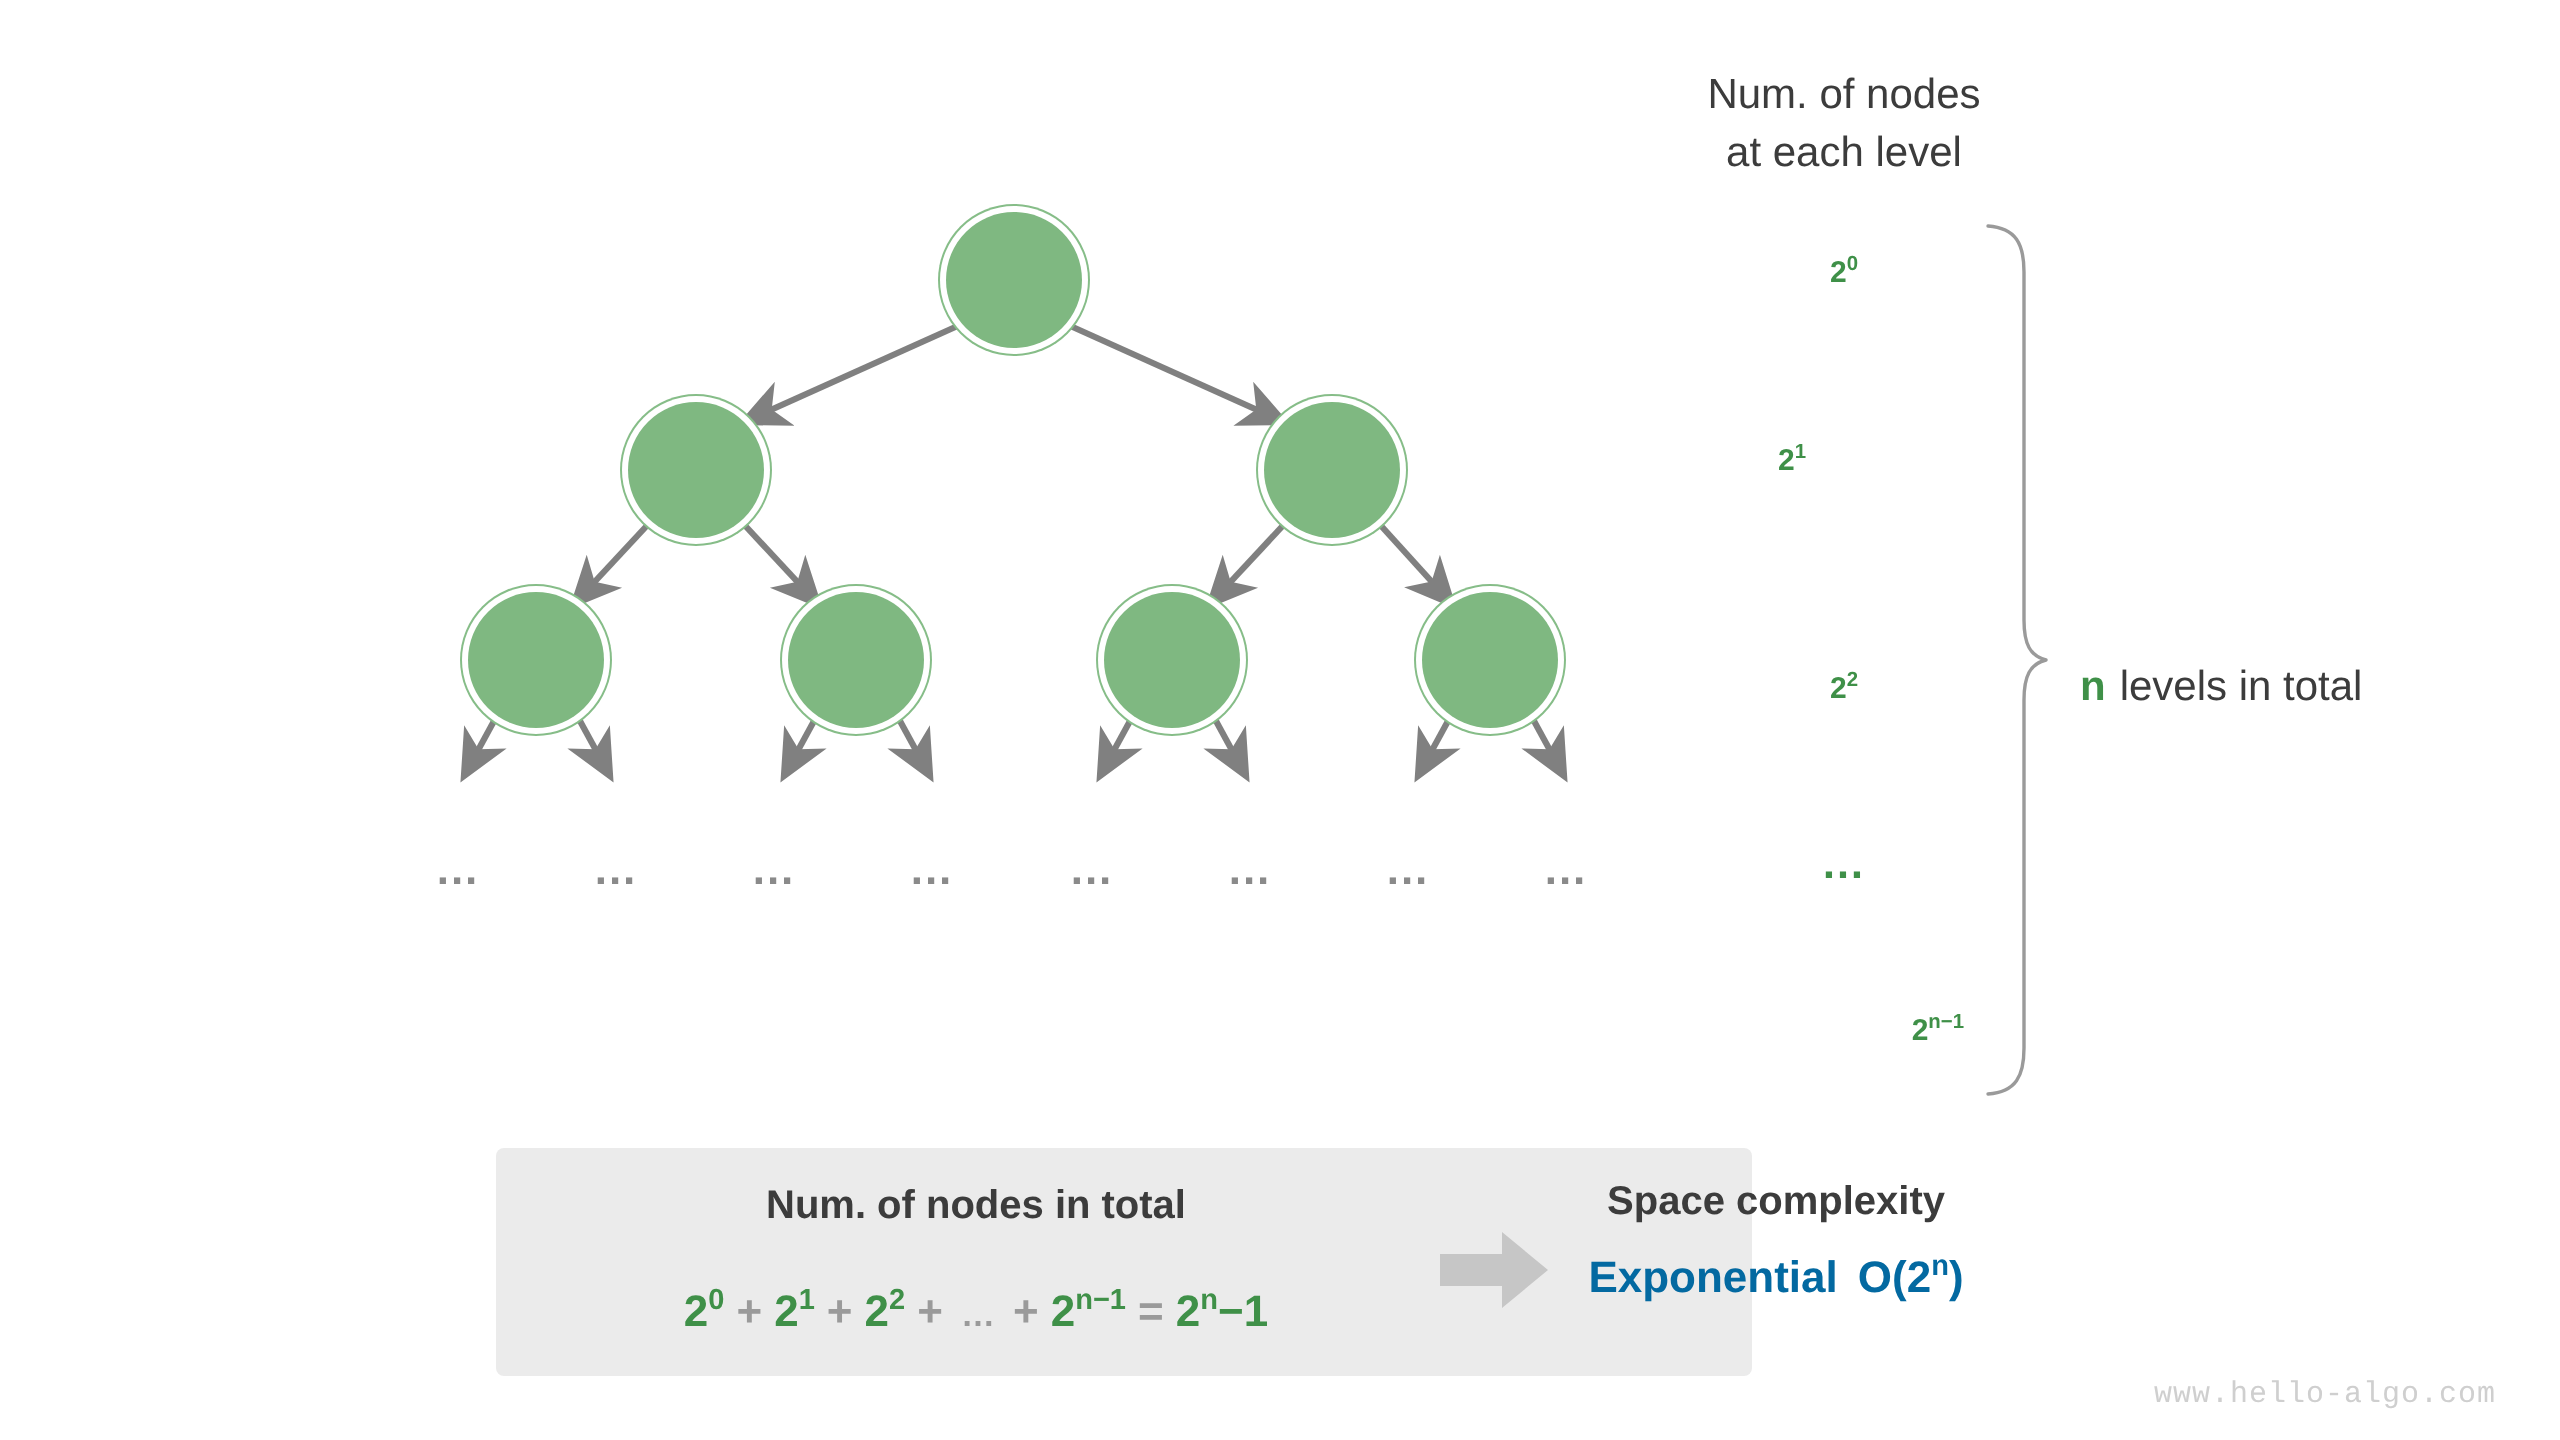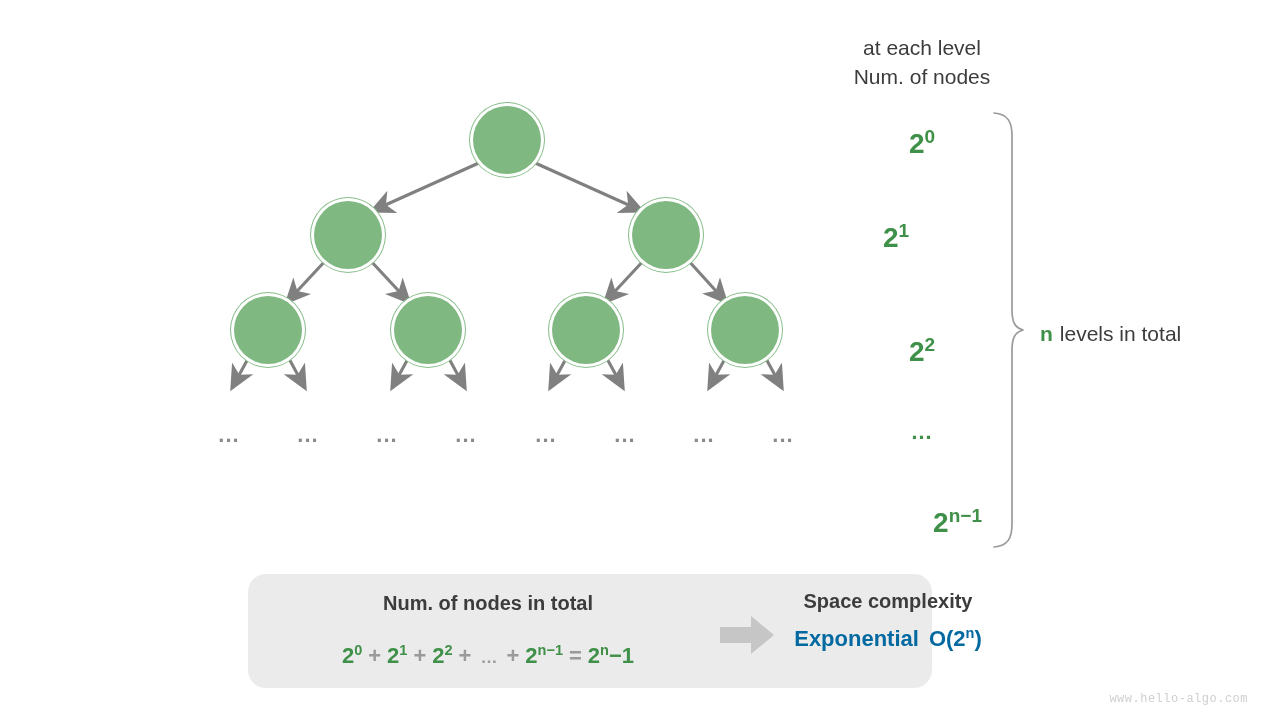"at each level" div { order: before "Num. of nodes" -> after "Num. of nodes" }
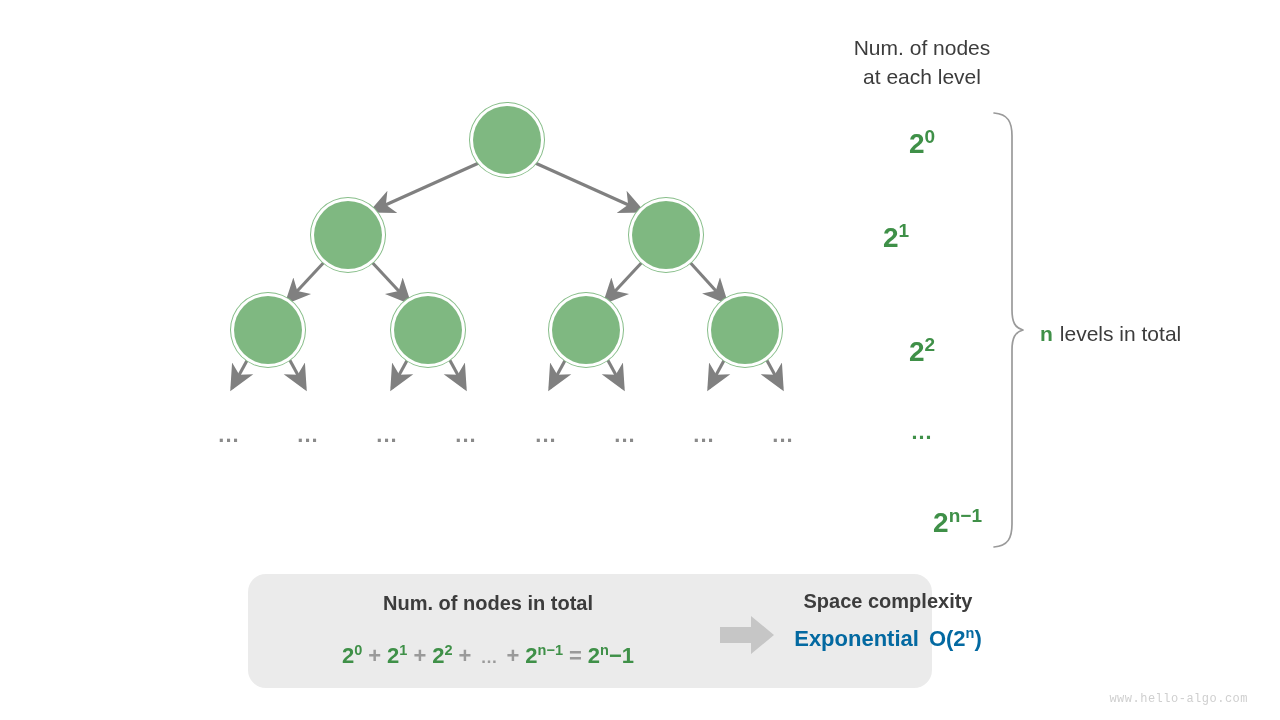"20" .level-label { font-size: 28px -> 15px }
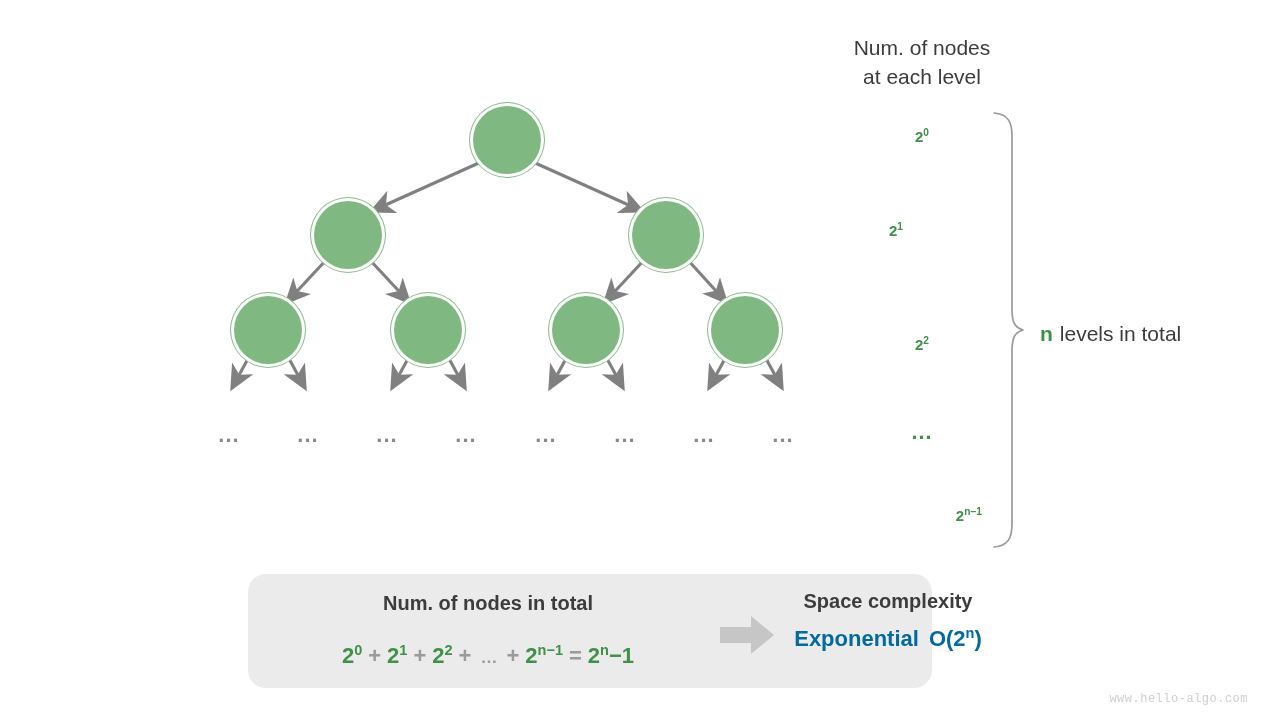"n levels in total" #levels-total { top: 322px -> 332px }
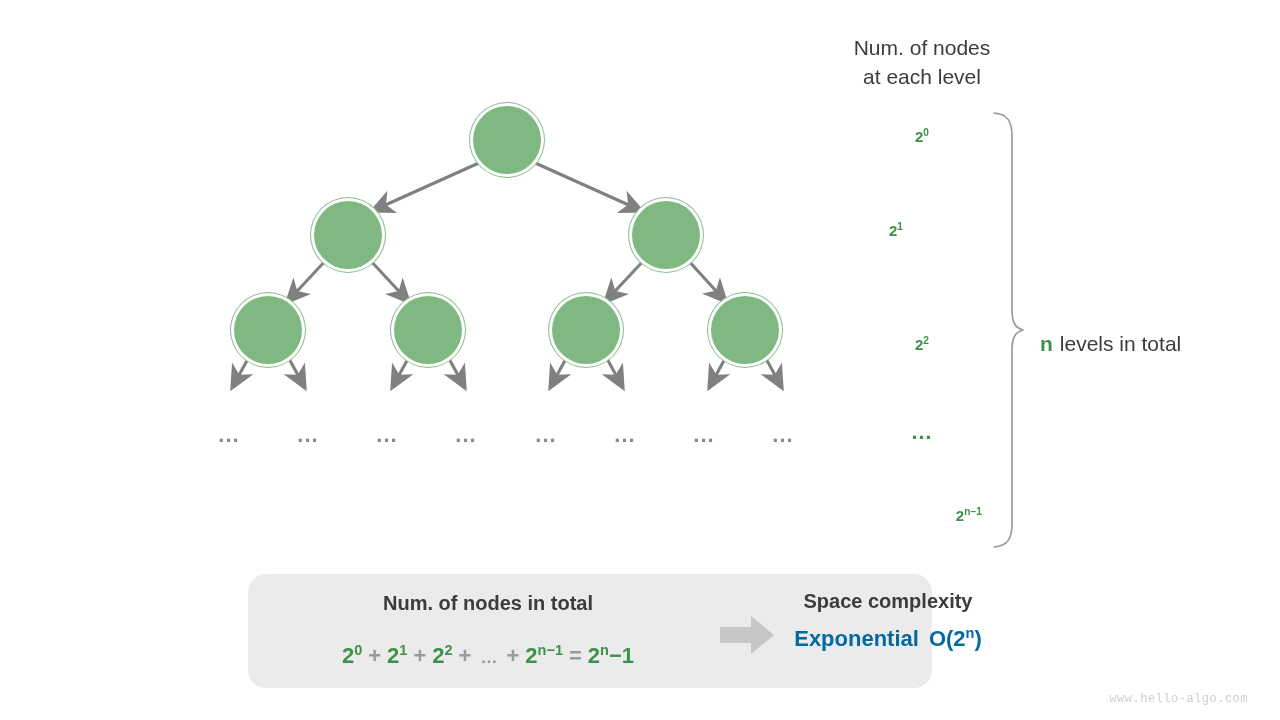"Num. of nodes in total" #summary-panel { border-radius: 18px -> 4px; width: 684px -> 628px }
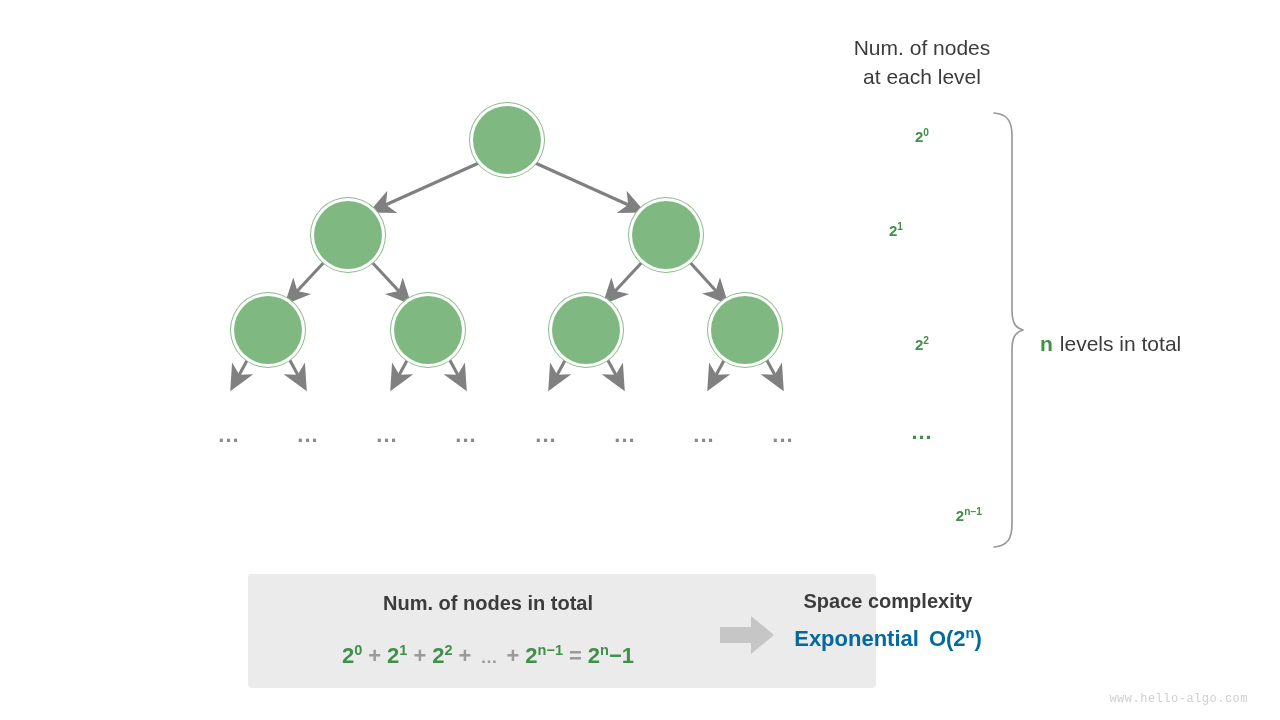"www.hello-algo.com" #watermark { font-size: 12px -> 15px }
